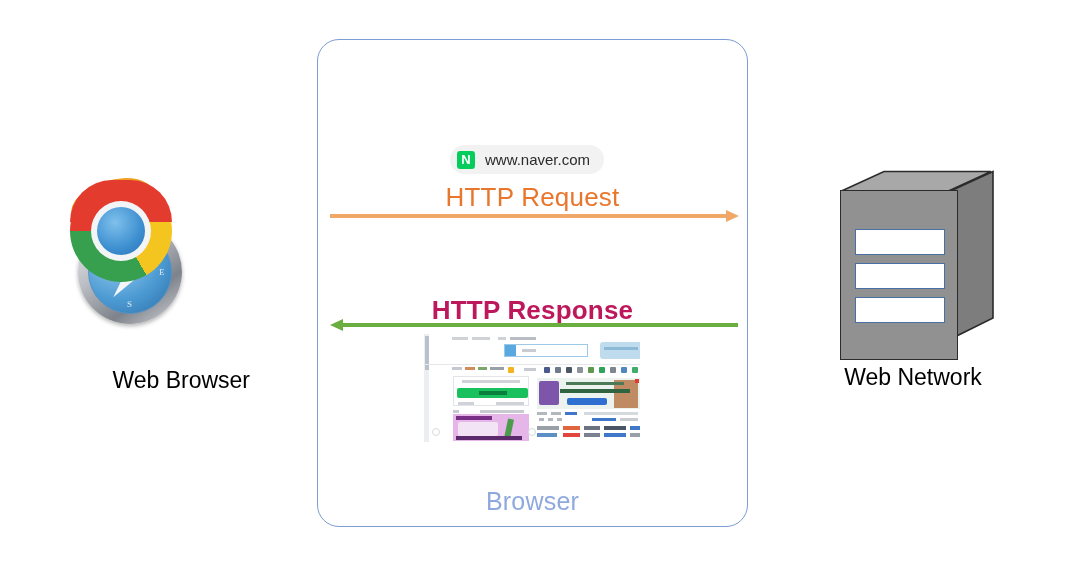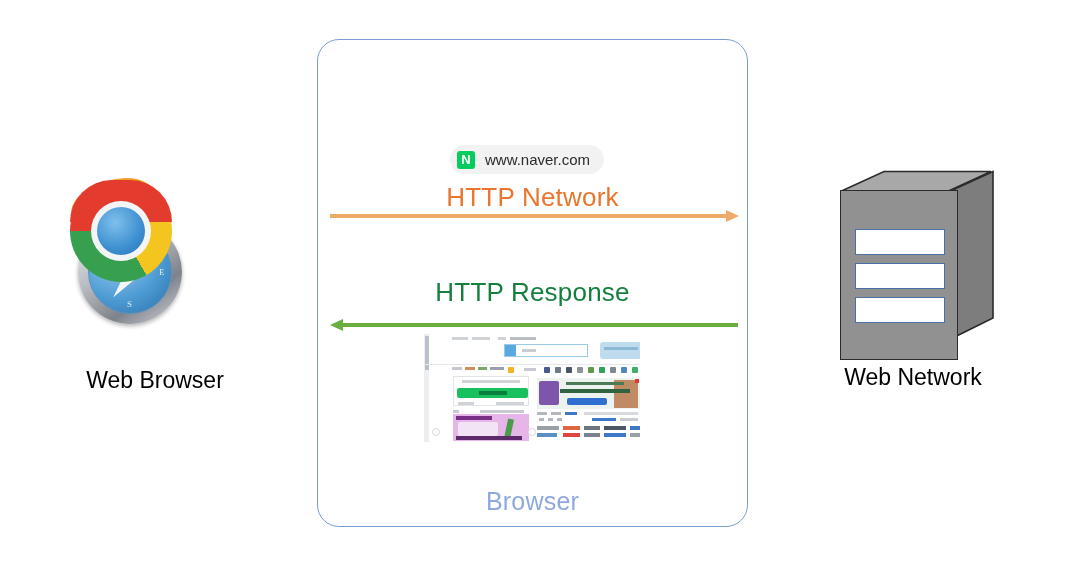"HTTP Network" div.flow-label { text: Network -> Request }
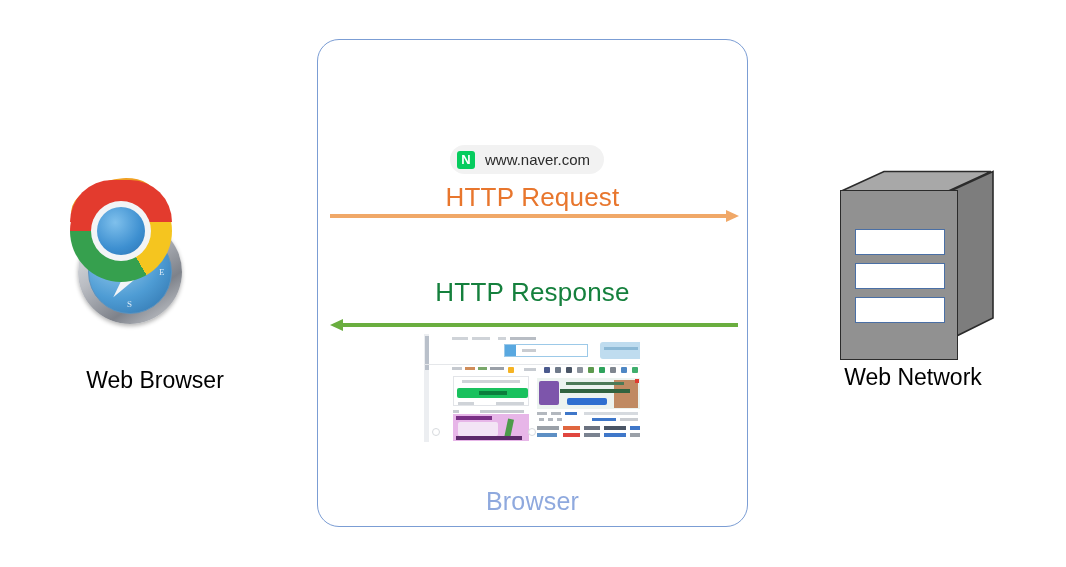"HTTP Response" .flow-label.response { color: #15803d -> #be185d; font-weight: none -> bold; top: 277px -> 295px }
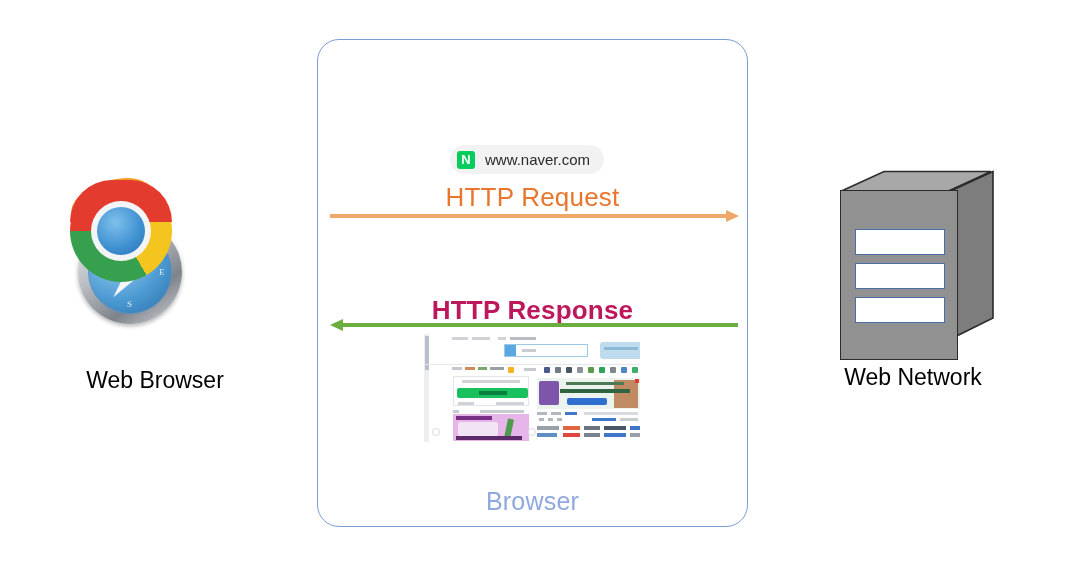"Web Browser" .label-browser { text-align: none -> right }
